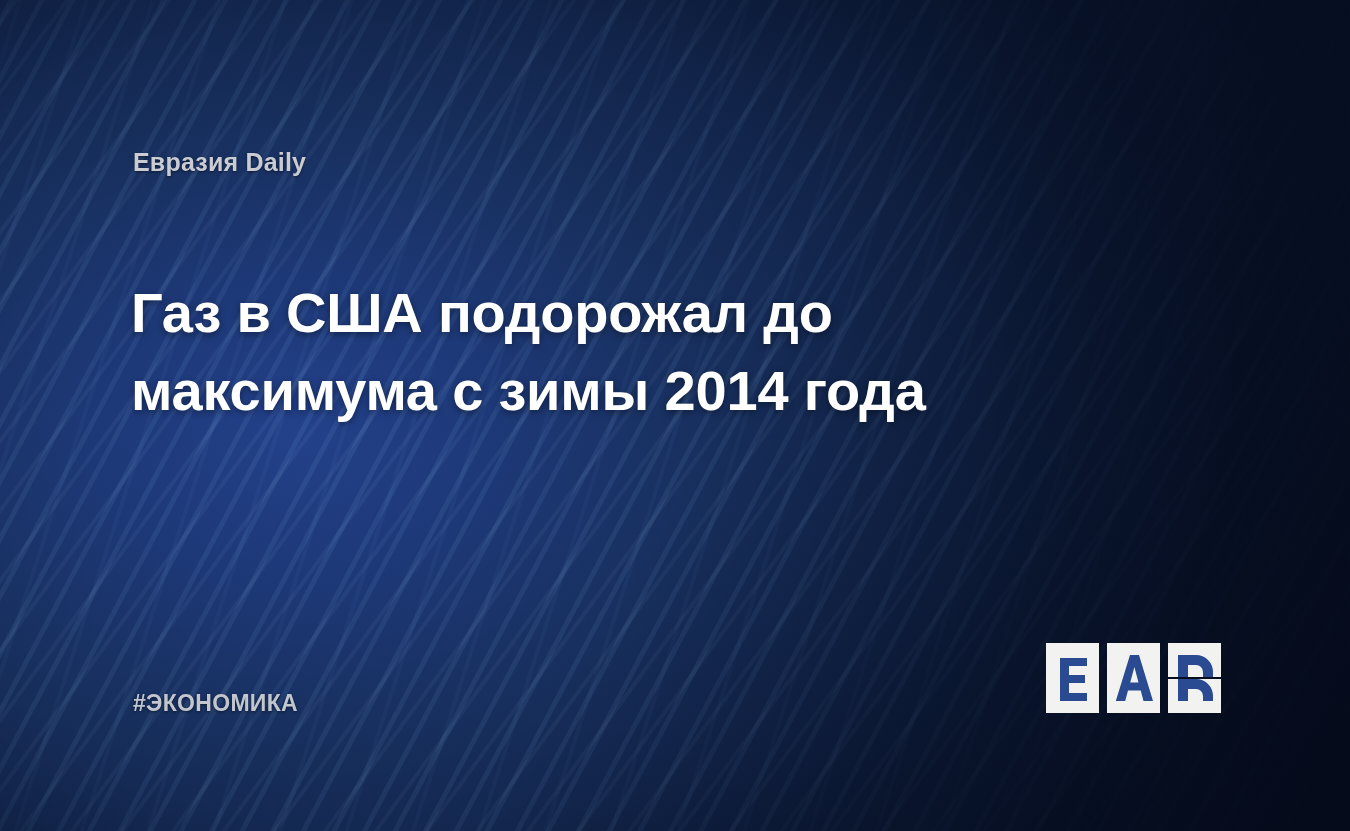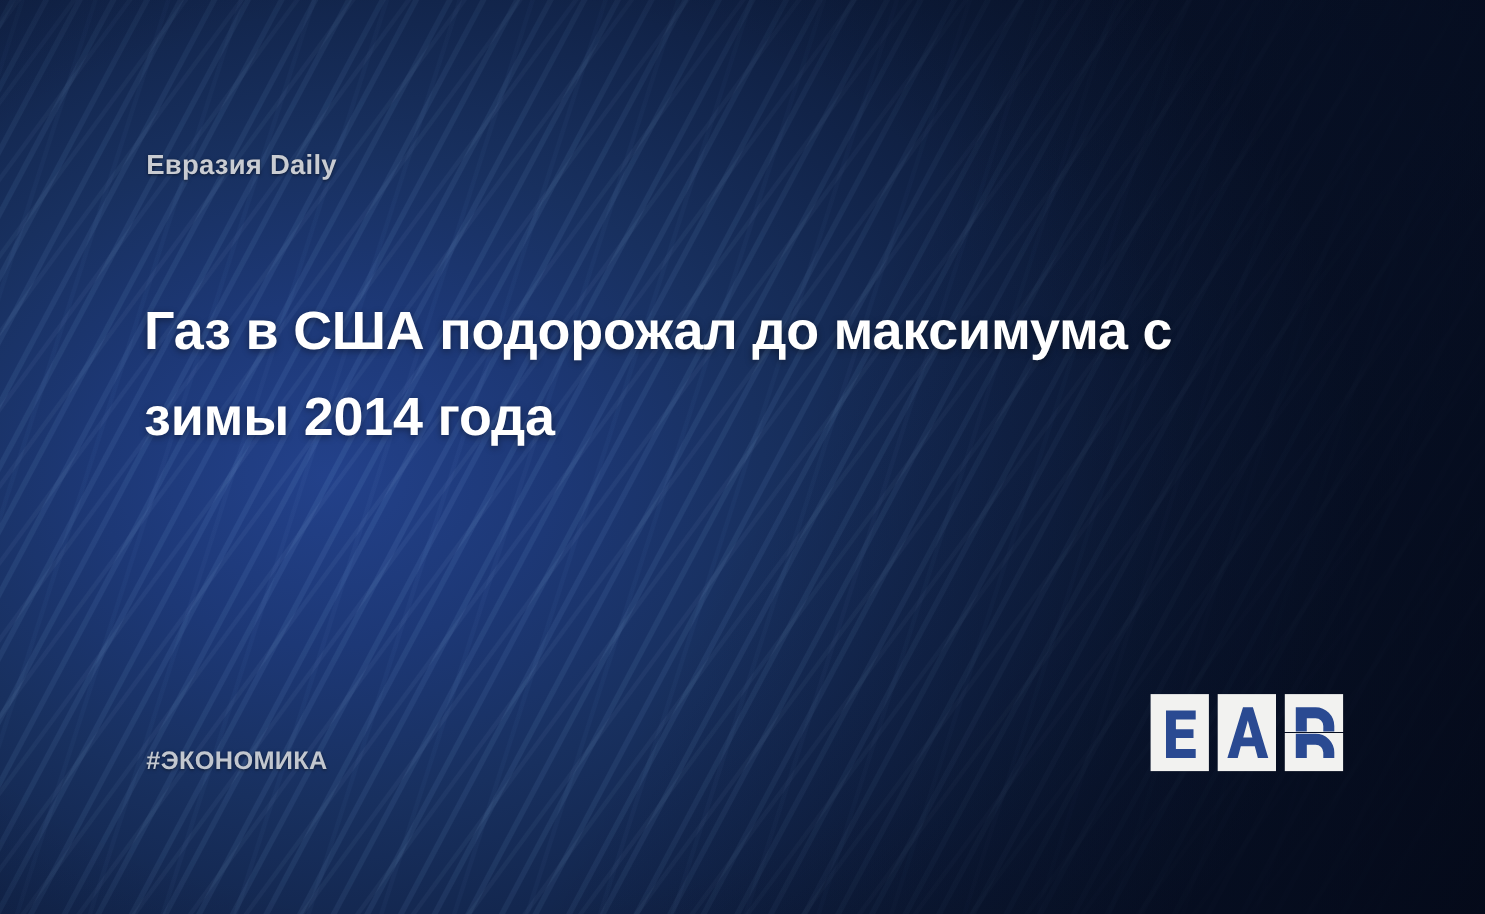"Евразия Daily" .content { margin-top: none -> 12px }
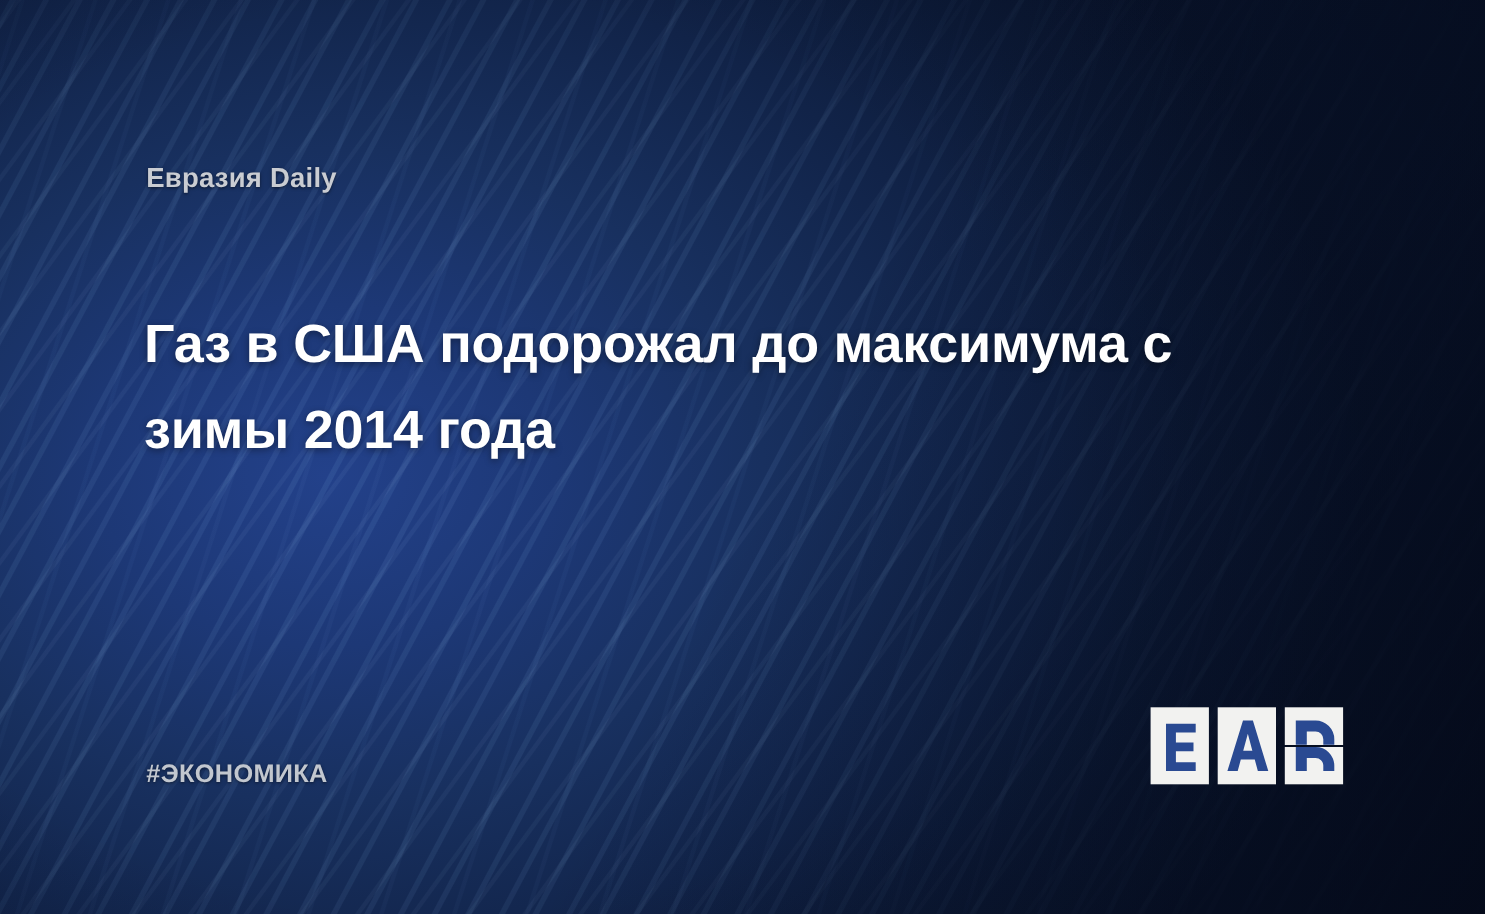"Газ в США подорожал до" .headline { font-size: 49px -> 56px }
